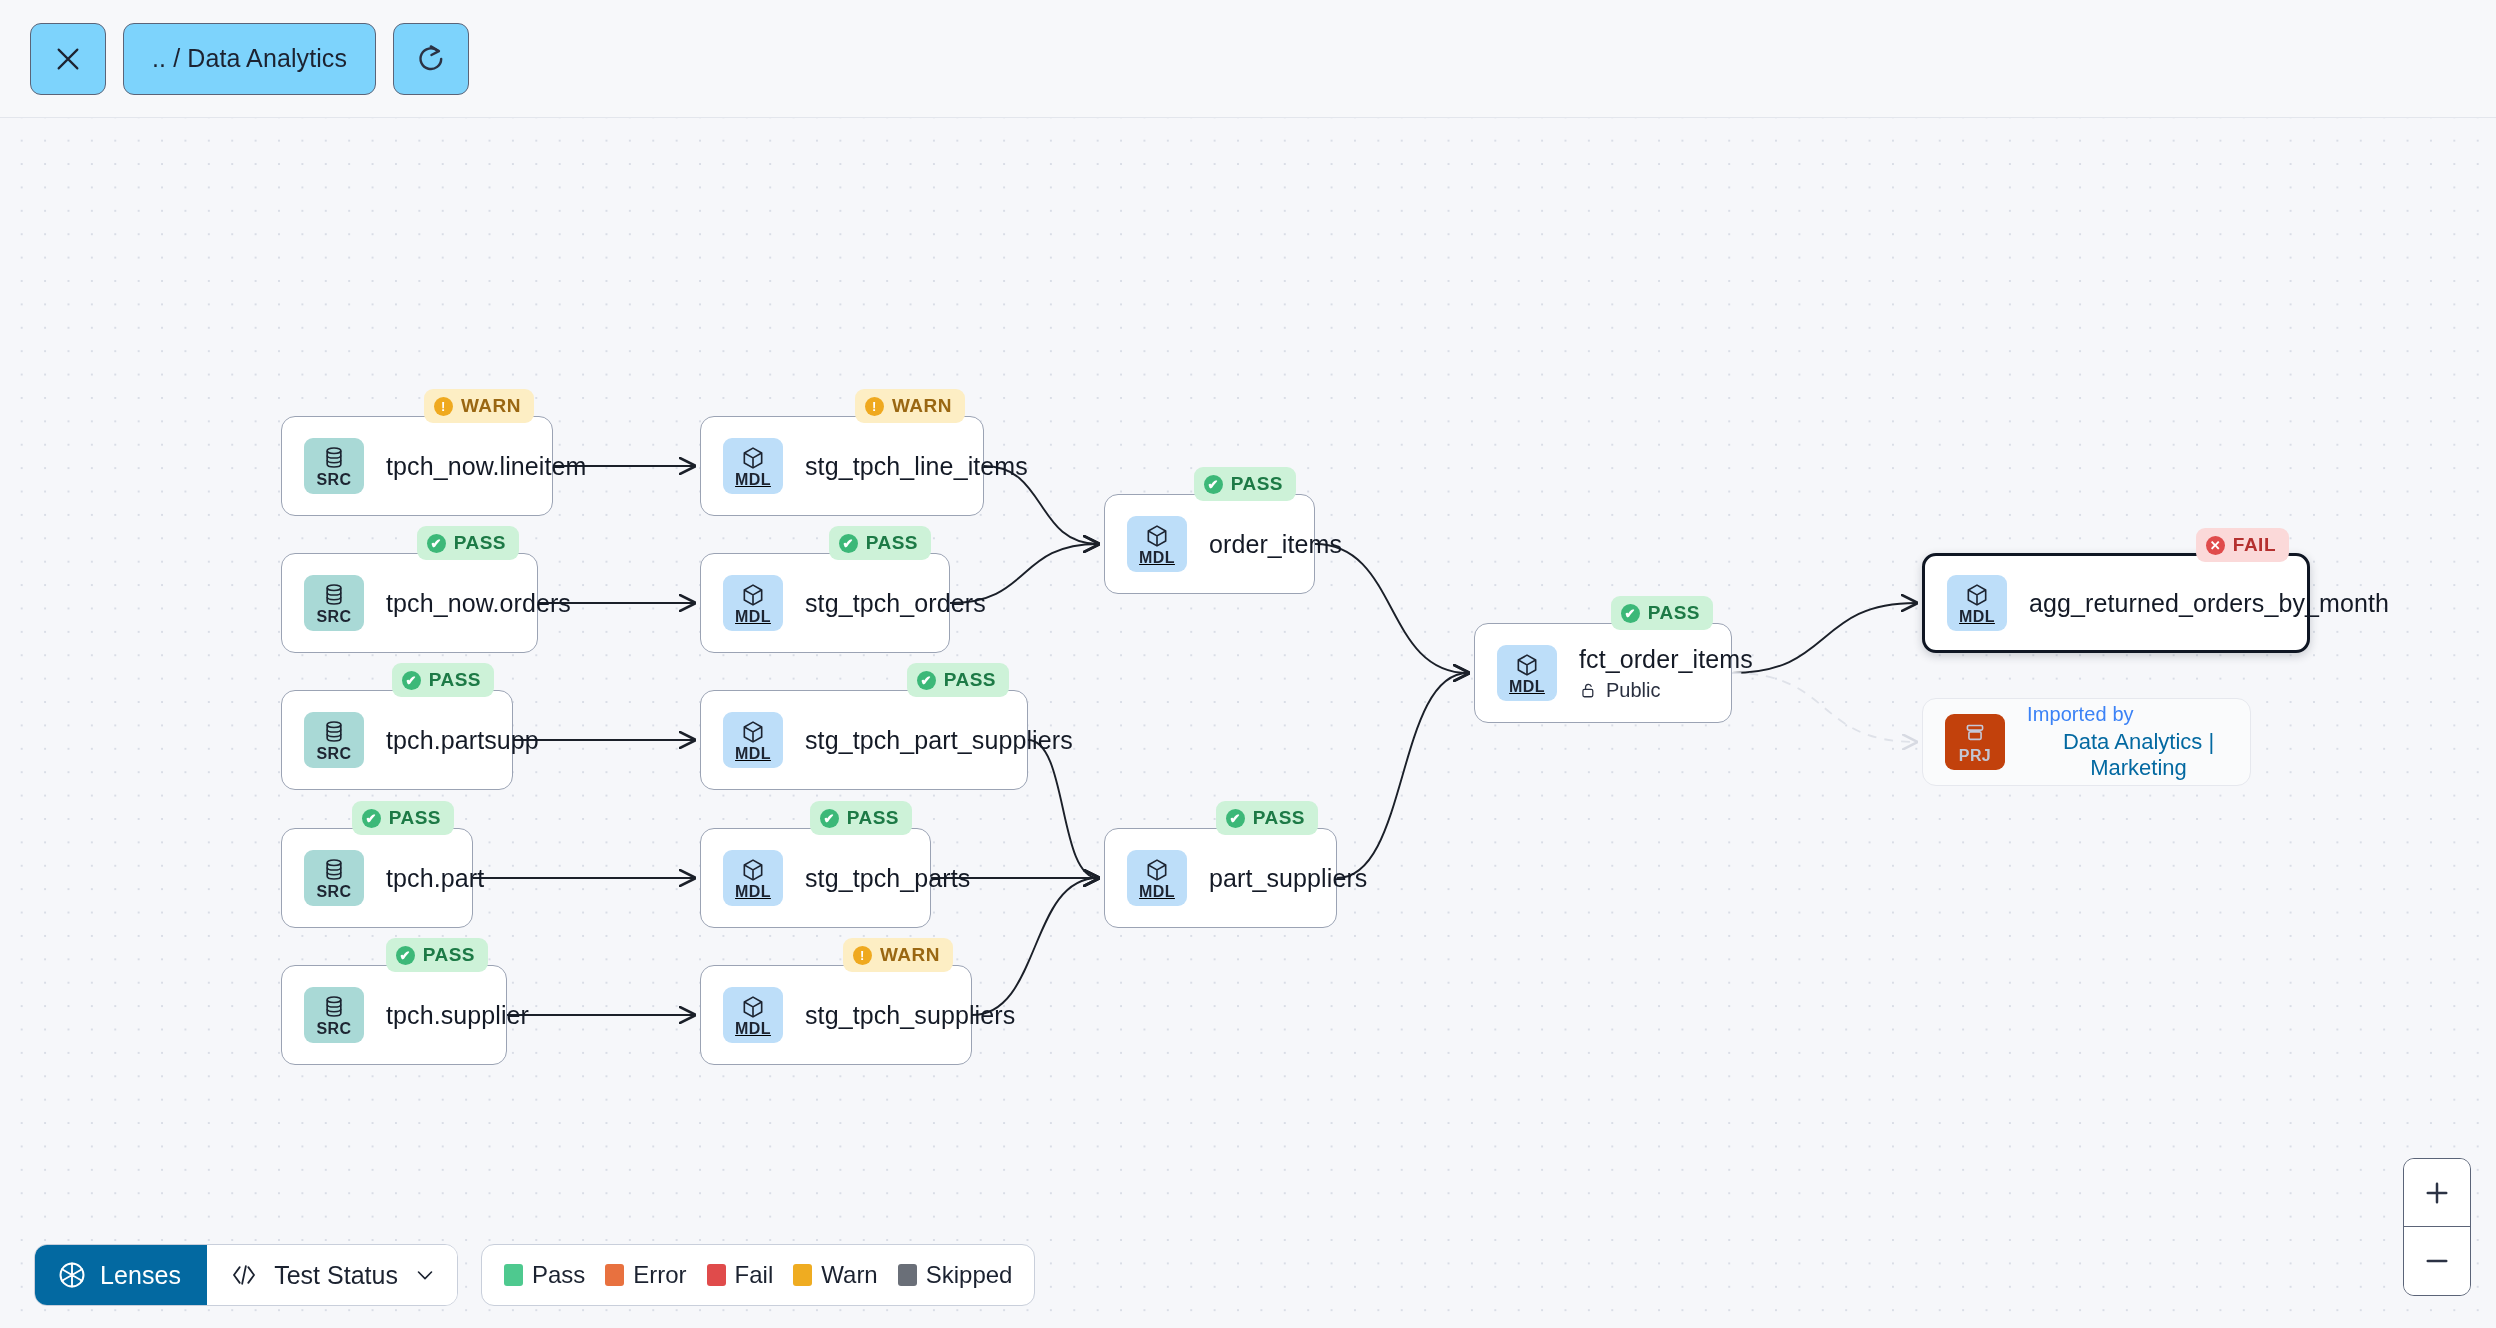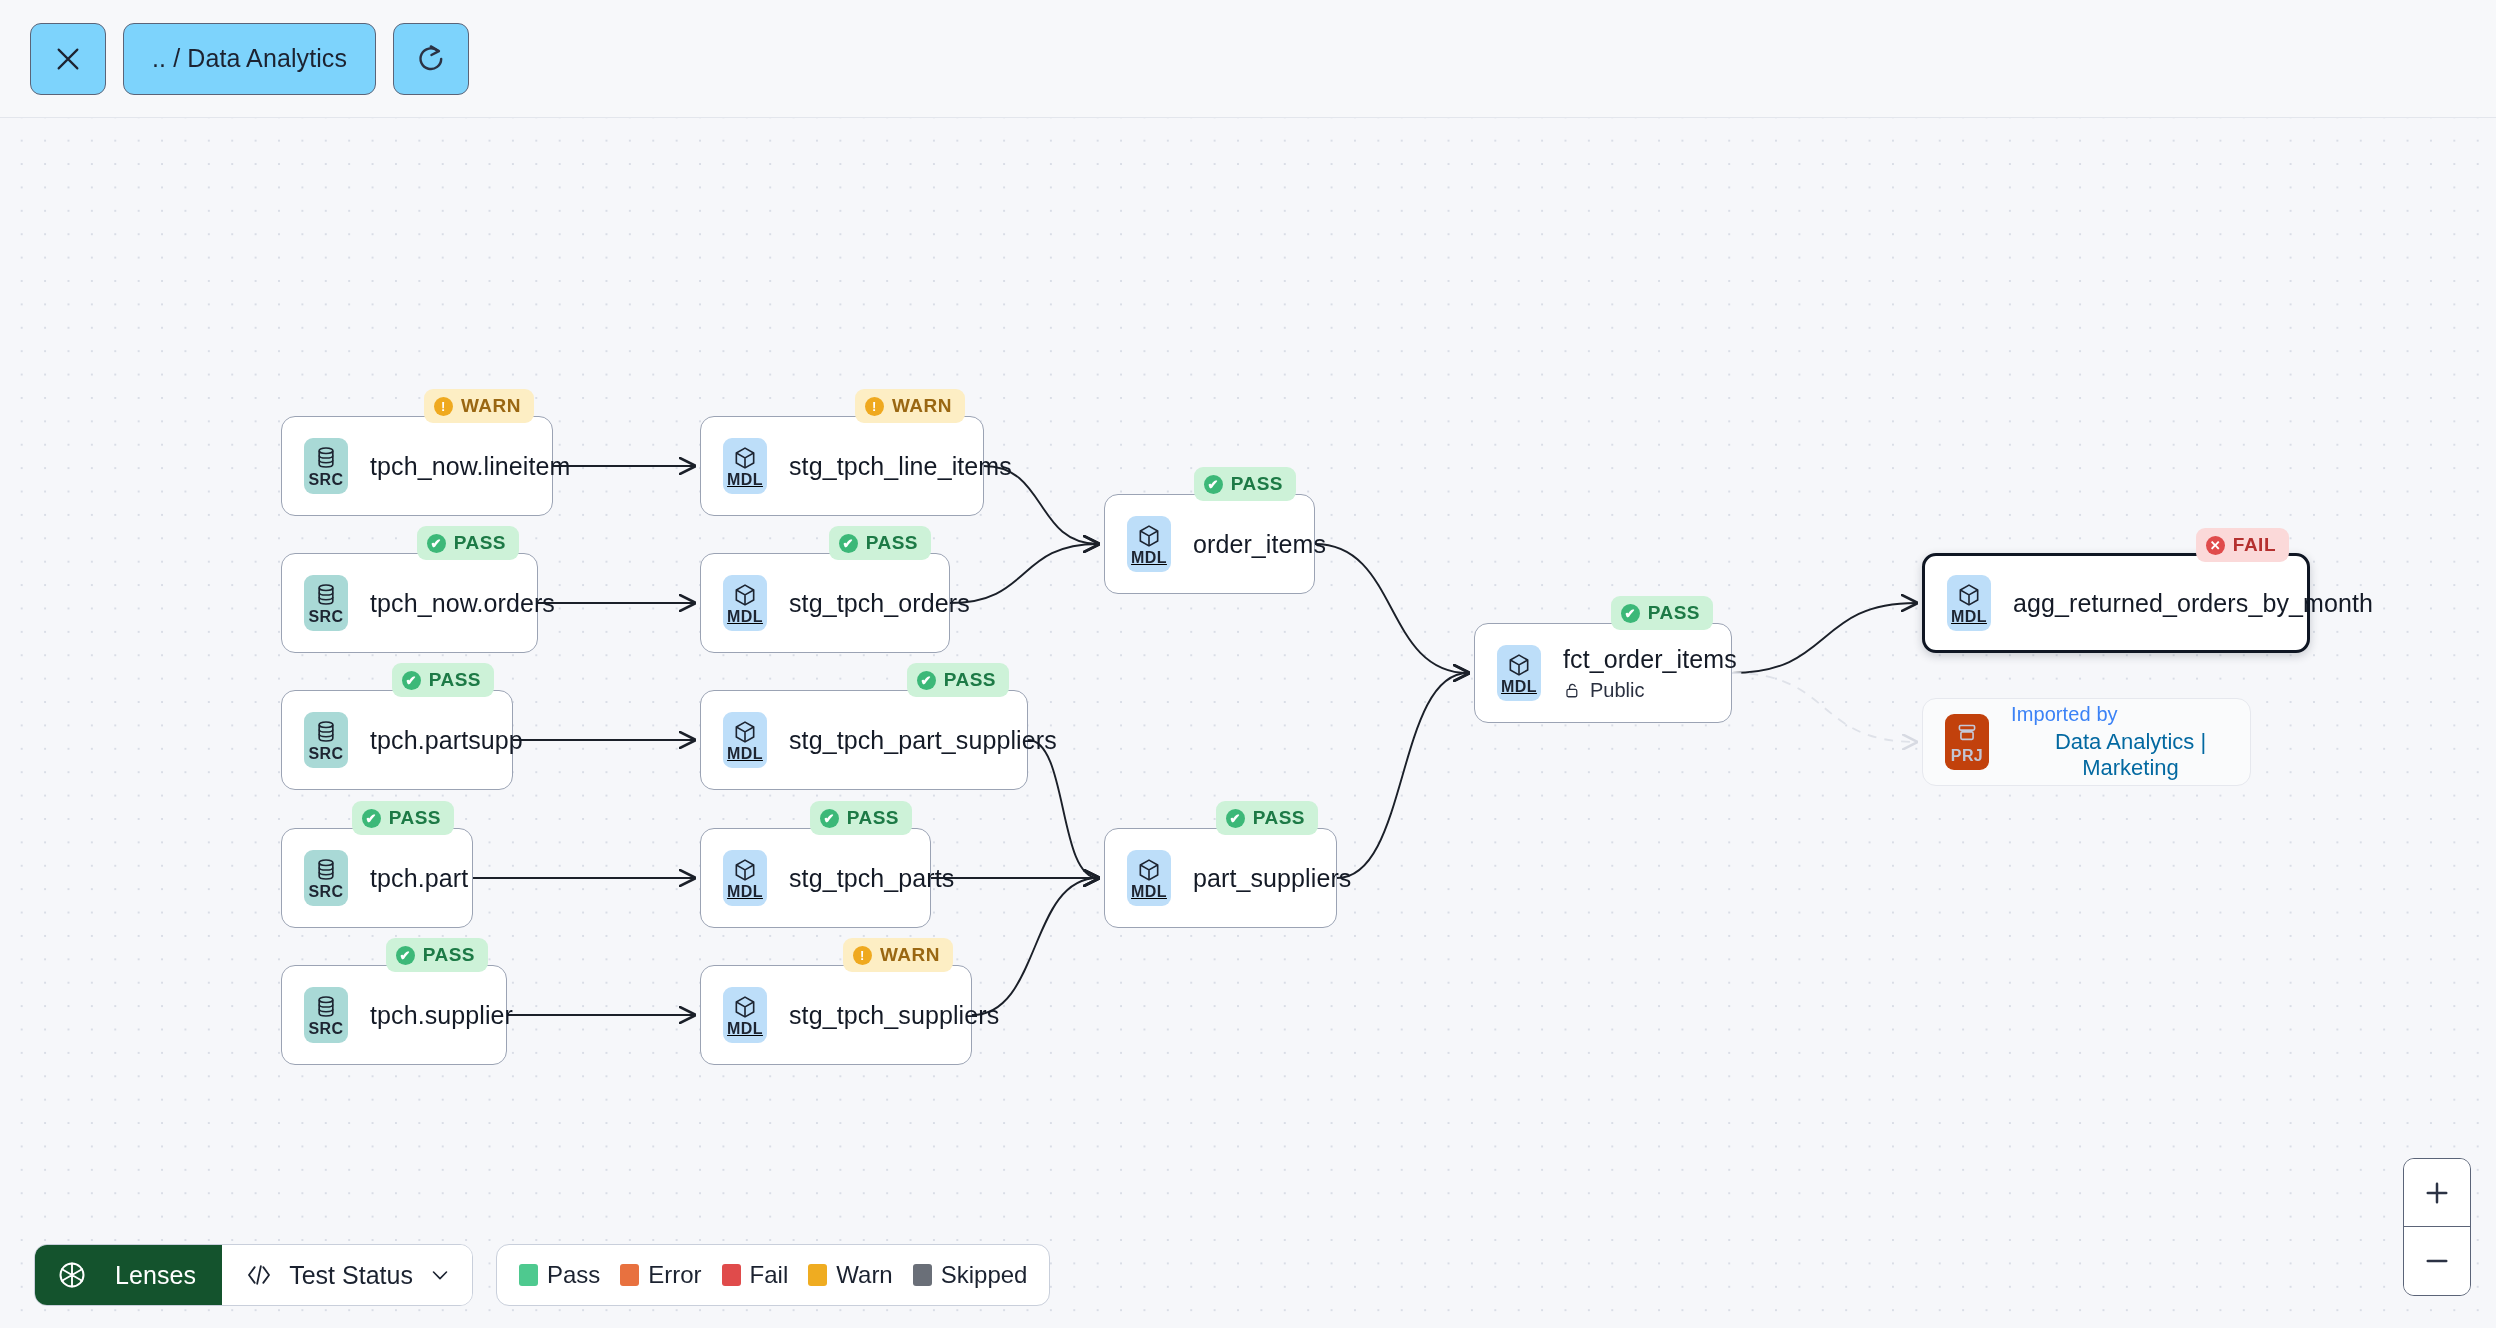"SRC" .tbadge { width: 44px -> 60px }
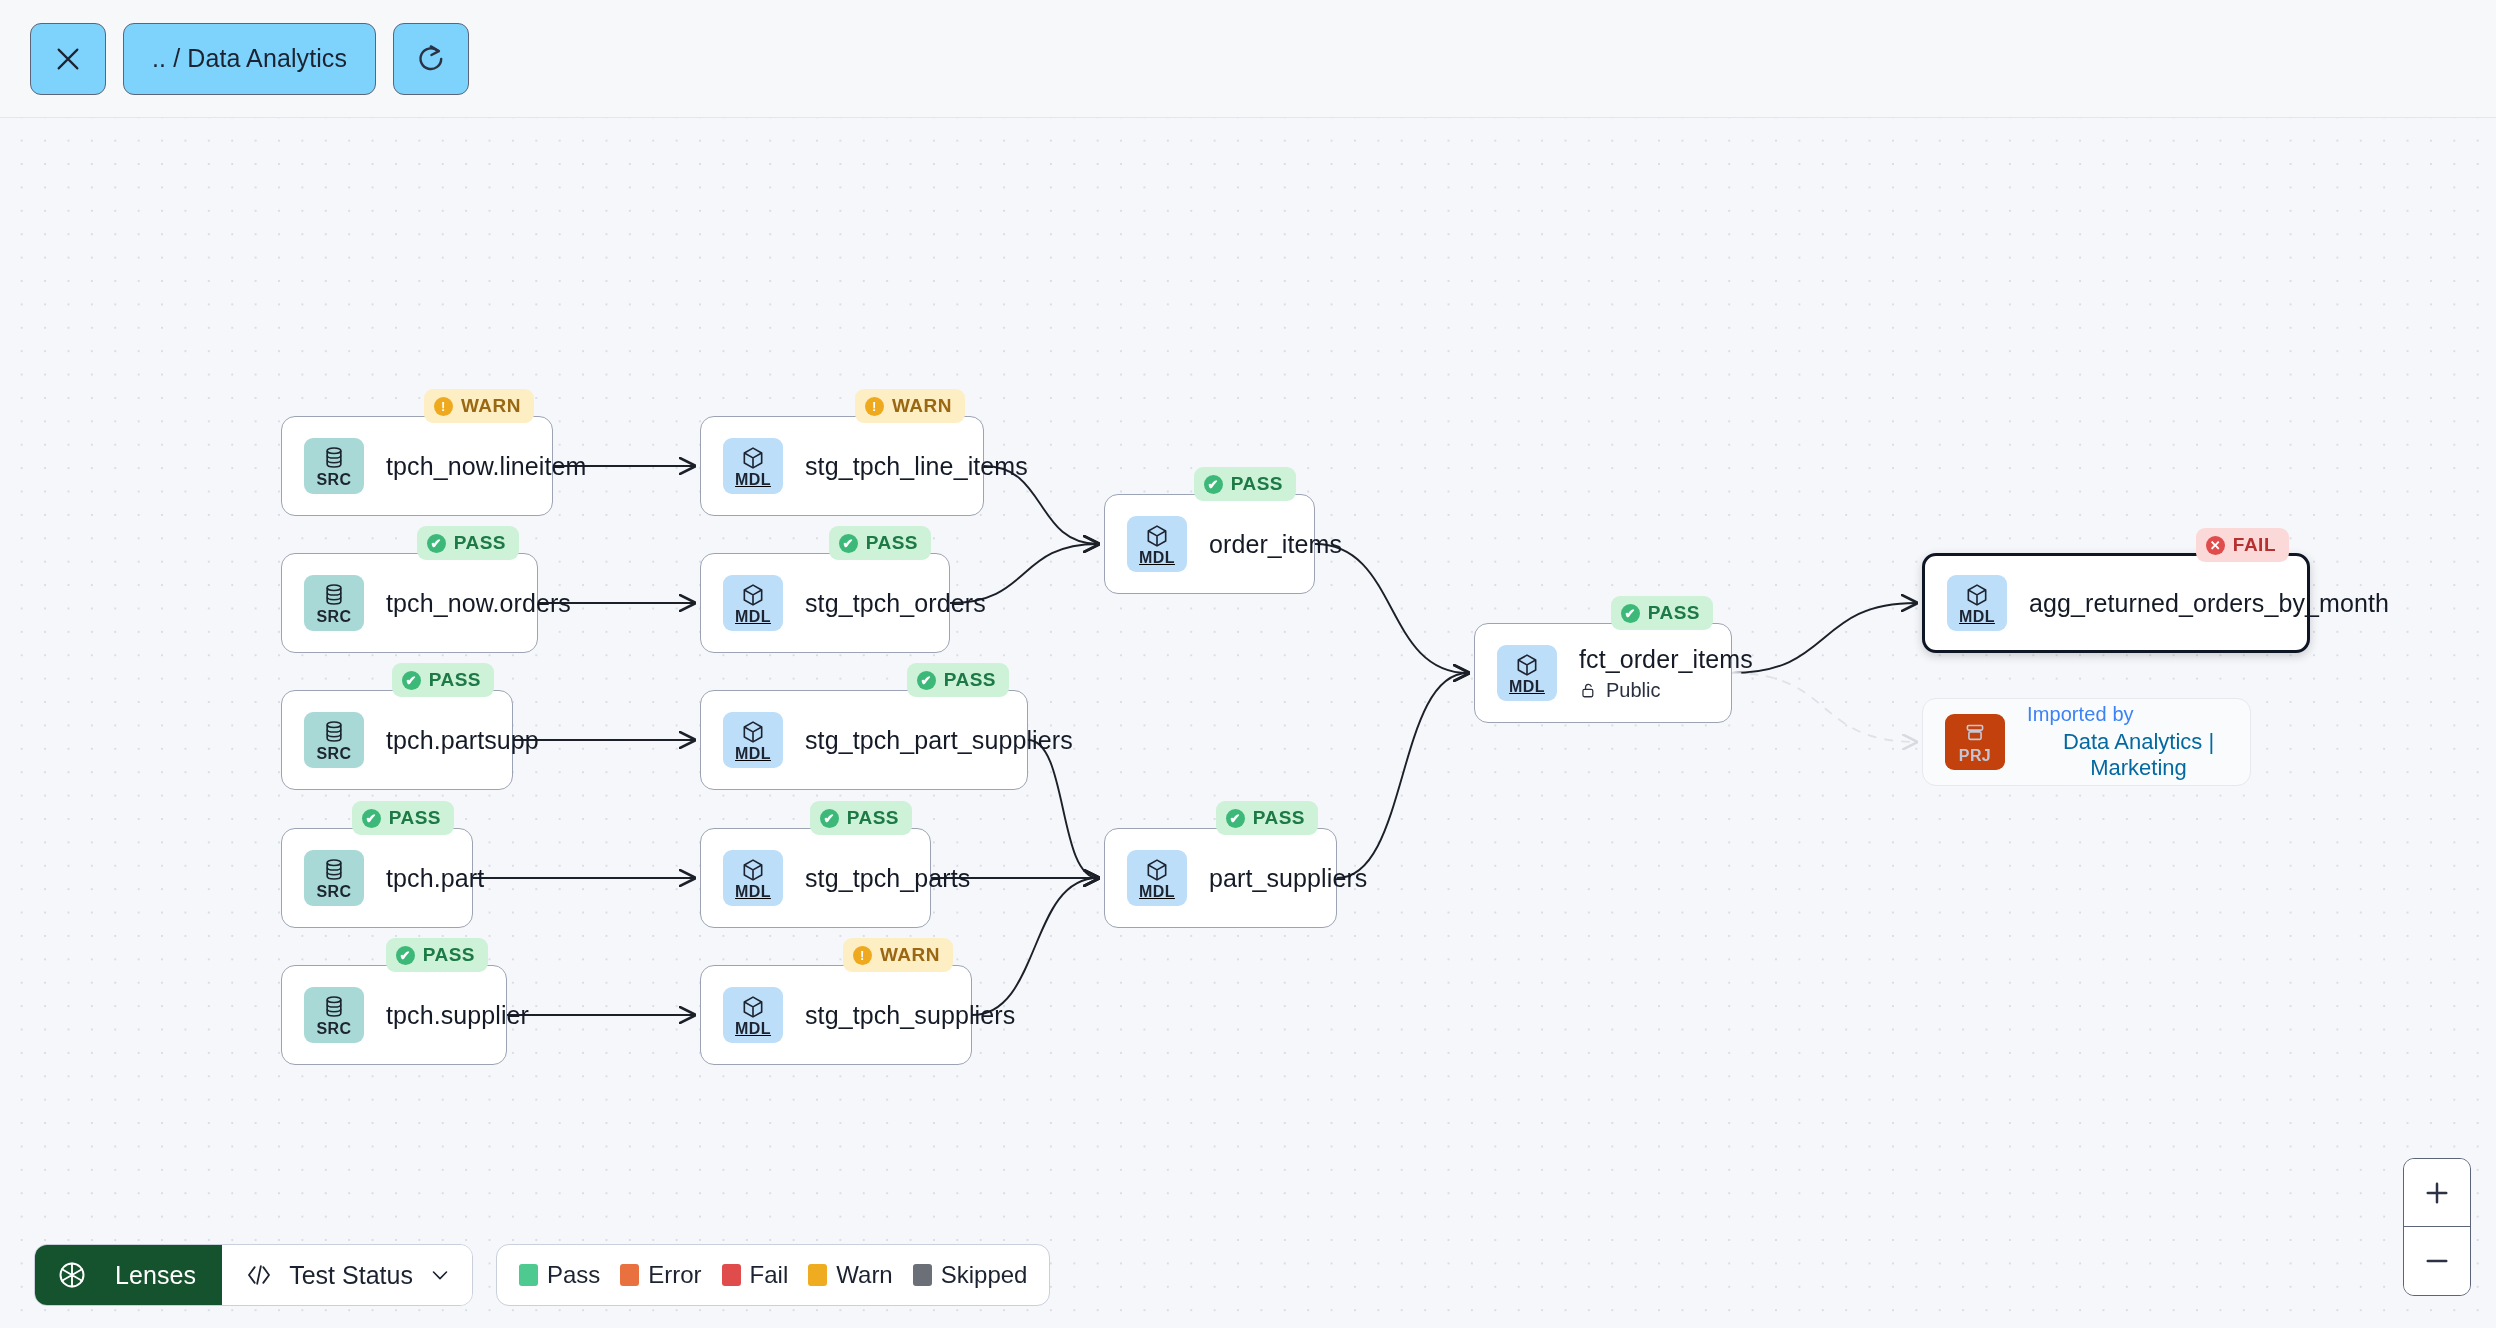"Lenses" #lenses-btn { background: #14532d -> #0369a1; gap: 28px -> 13px }
